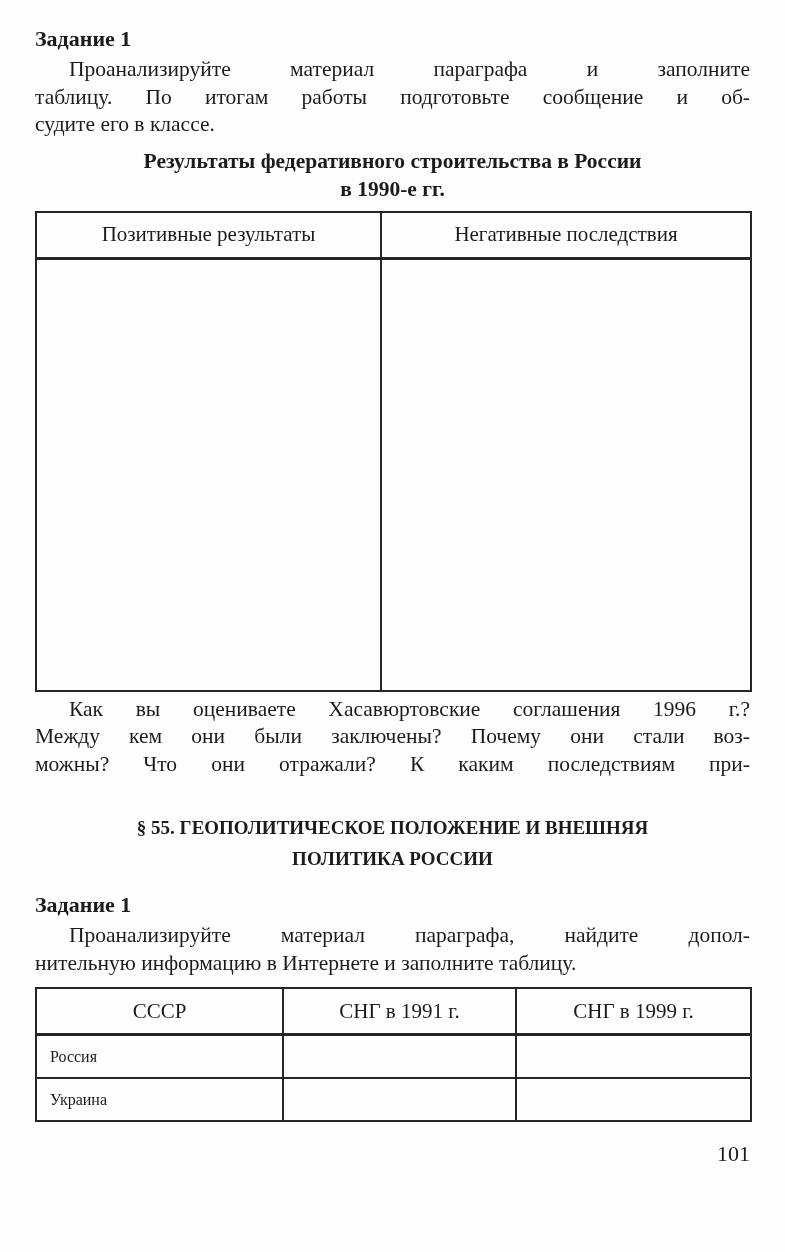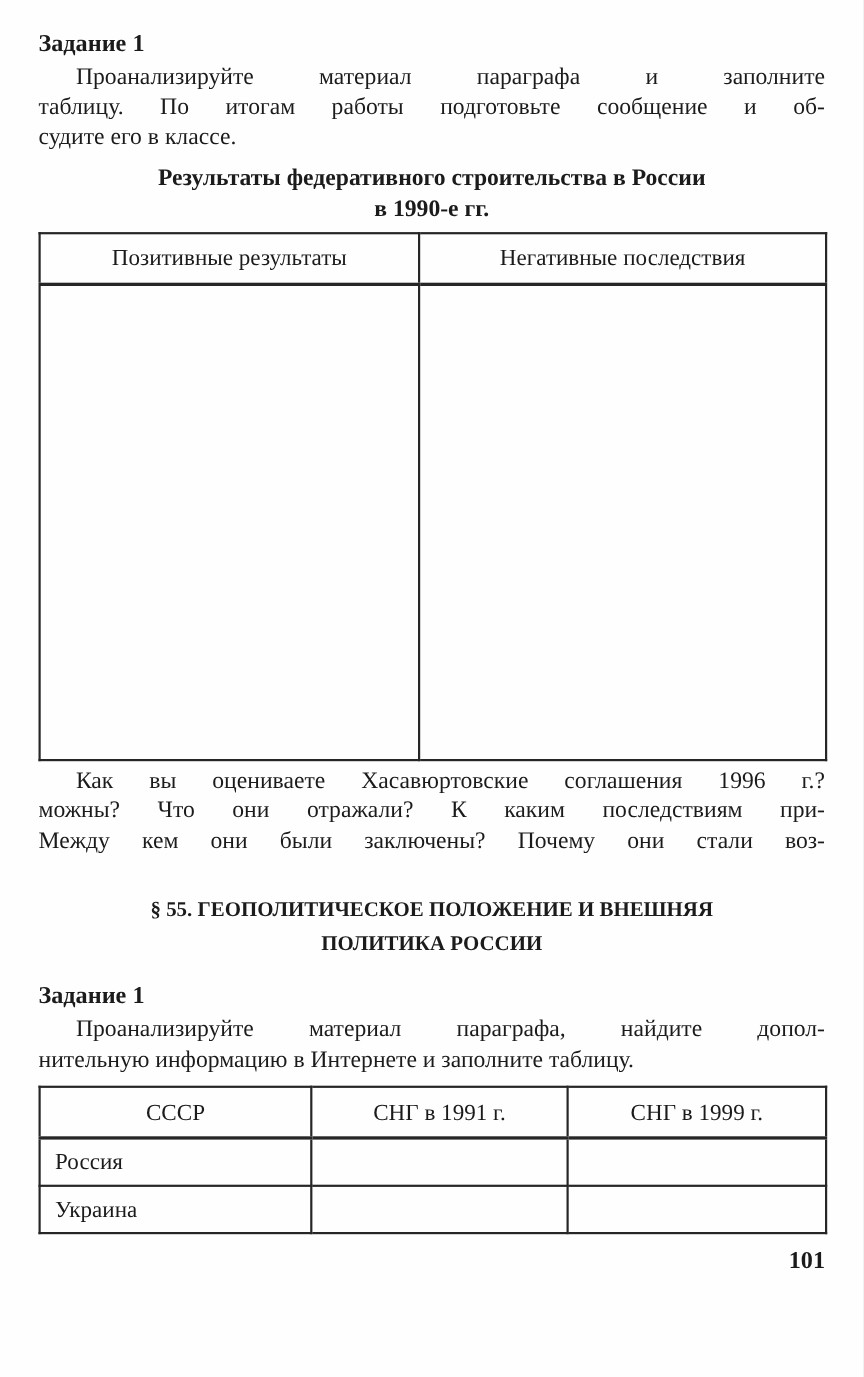"можны? Что они отражали? К" div.line { order: before "Между кем они были заключены?" -> after "Между кем они были заключены?" }
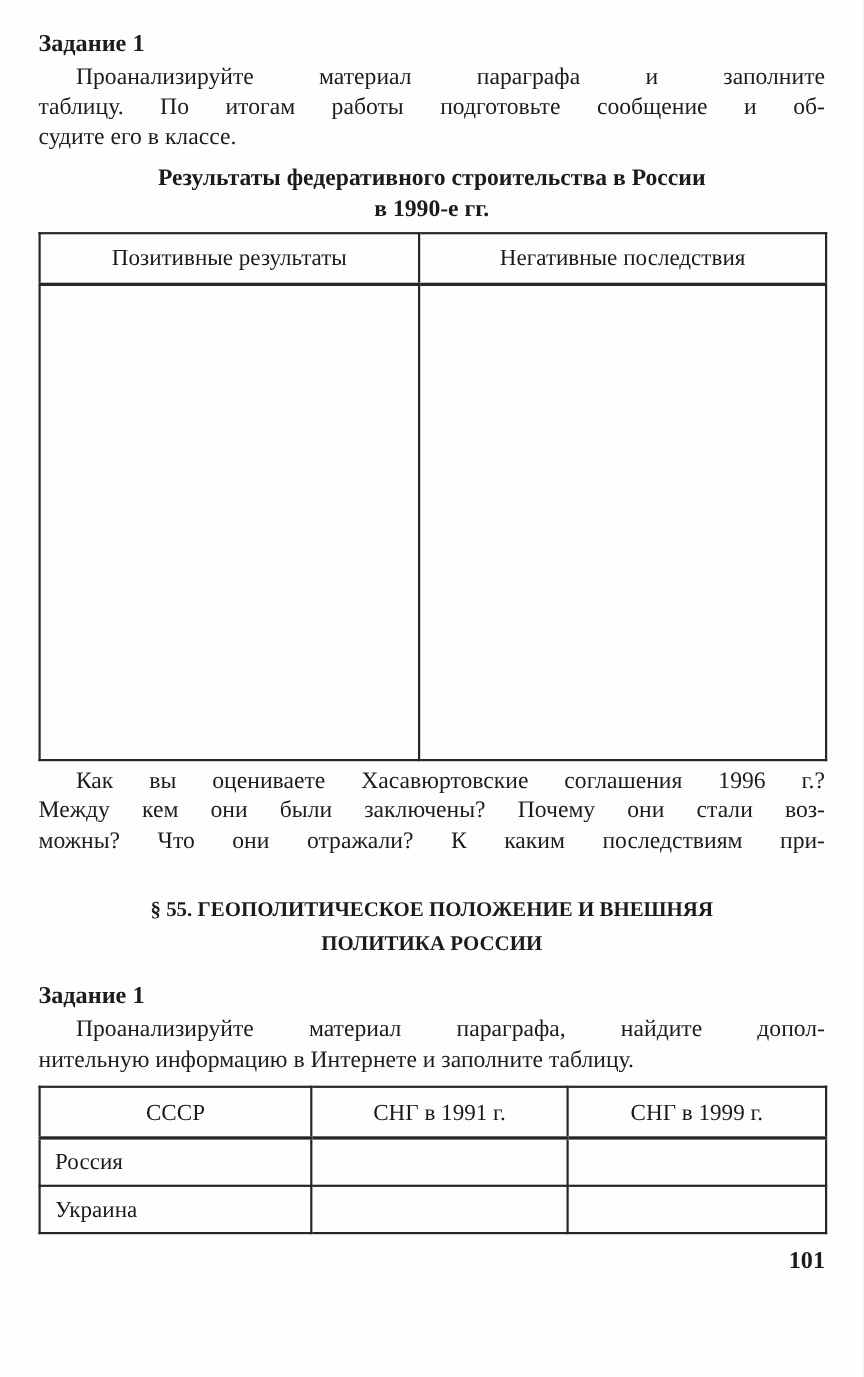"Россия" .t2 td { font-size: 21px -> 16px }
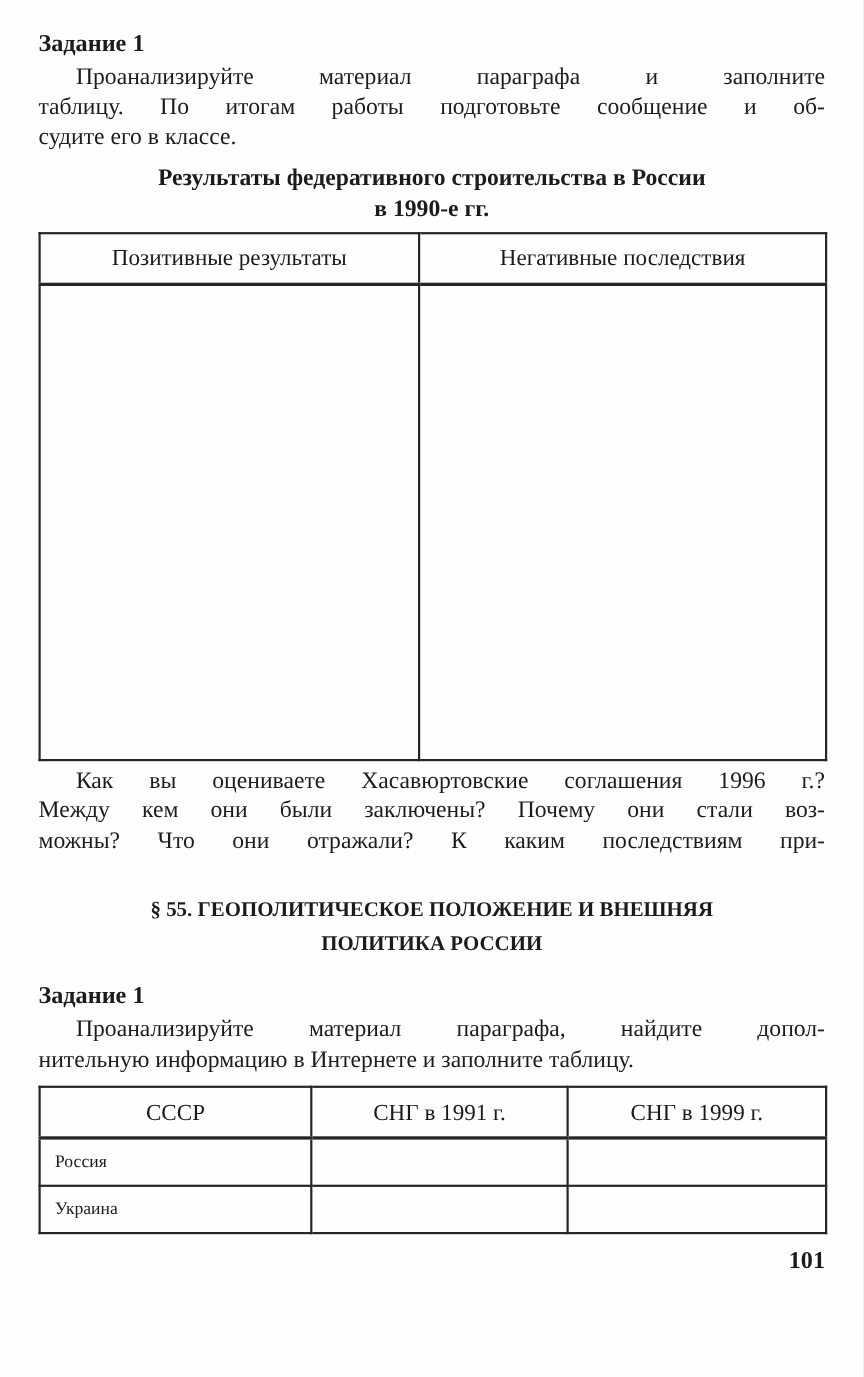"101" .page-number { font-weight: bold -> normal; margin-top: 12px -> 20px }
